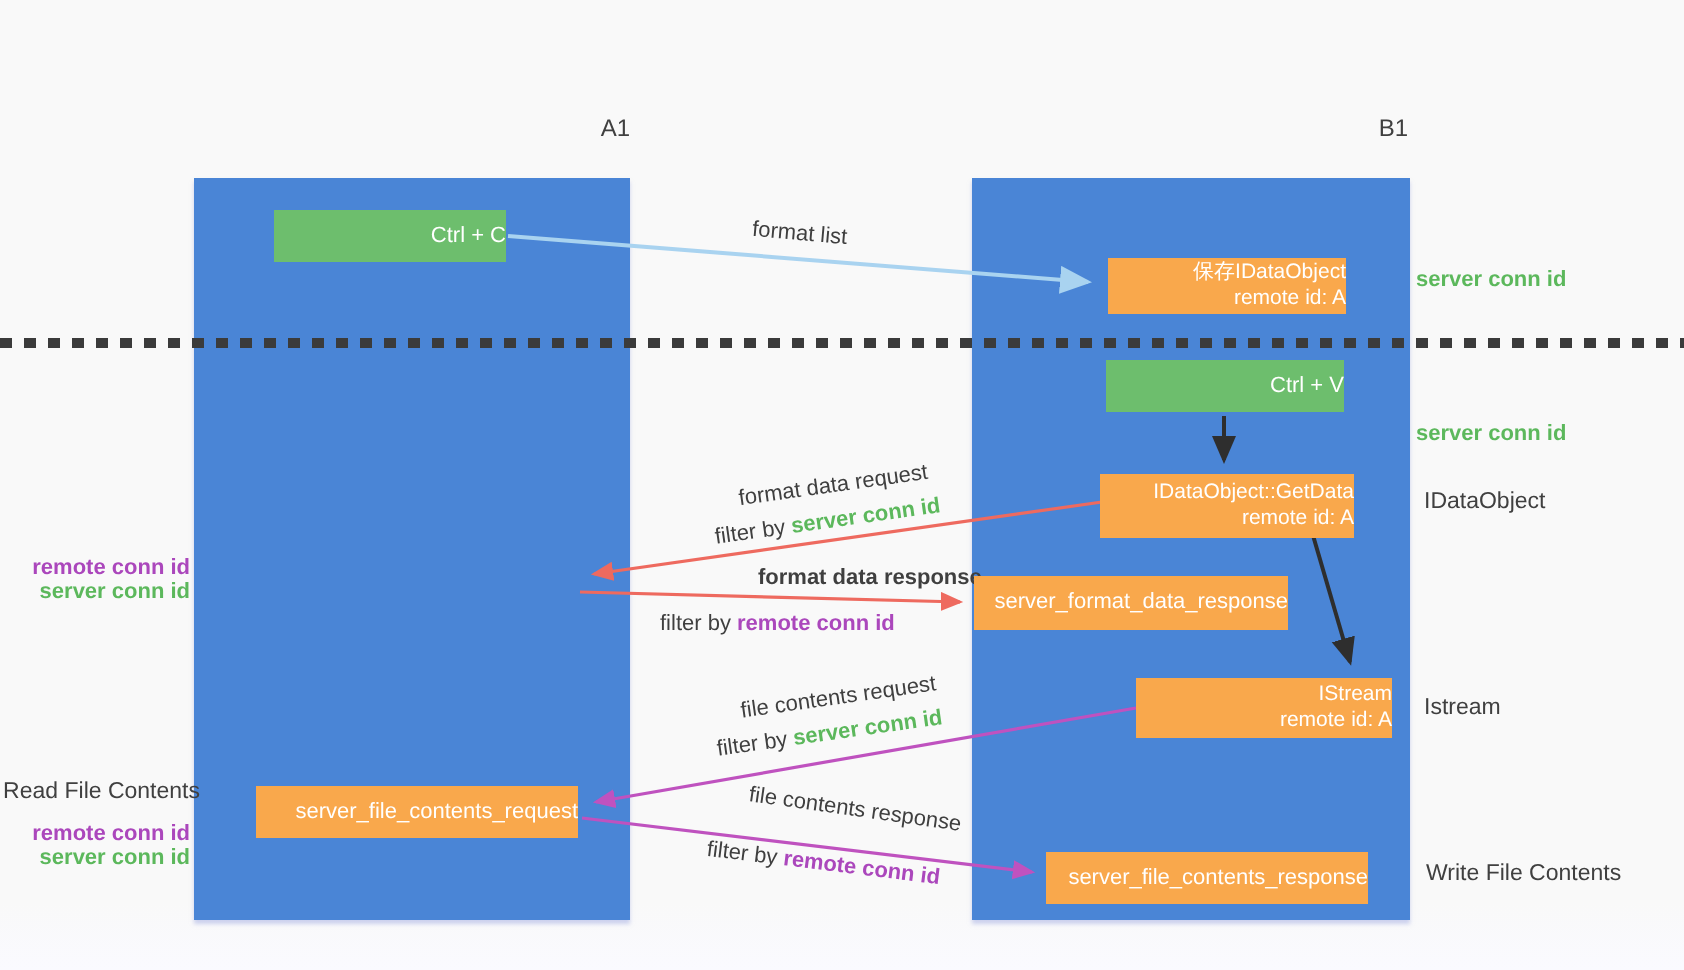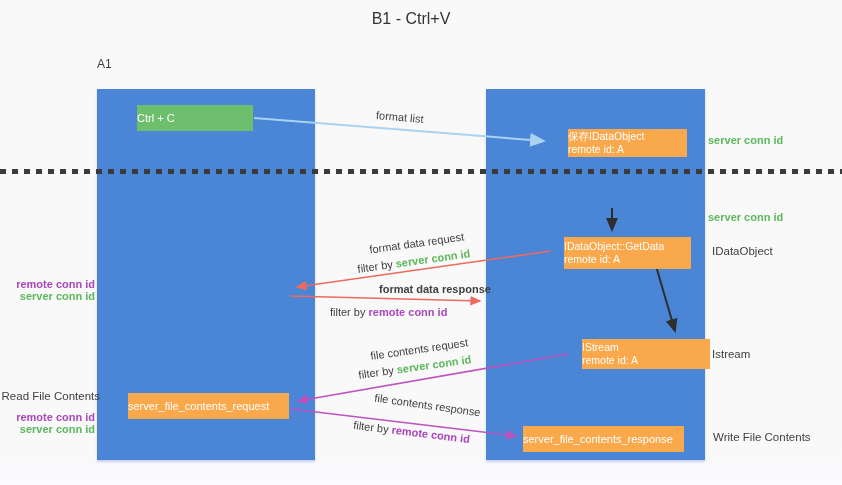"B1 - Ctrl+V" div { html: <div>B1 - Ctrl+V</div> -> none }
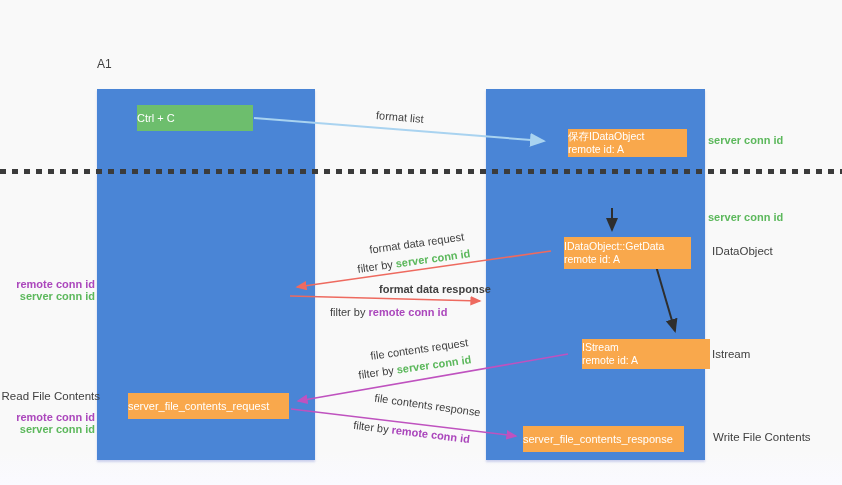"A1" .col-header { text-align: left -> right }
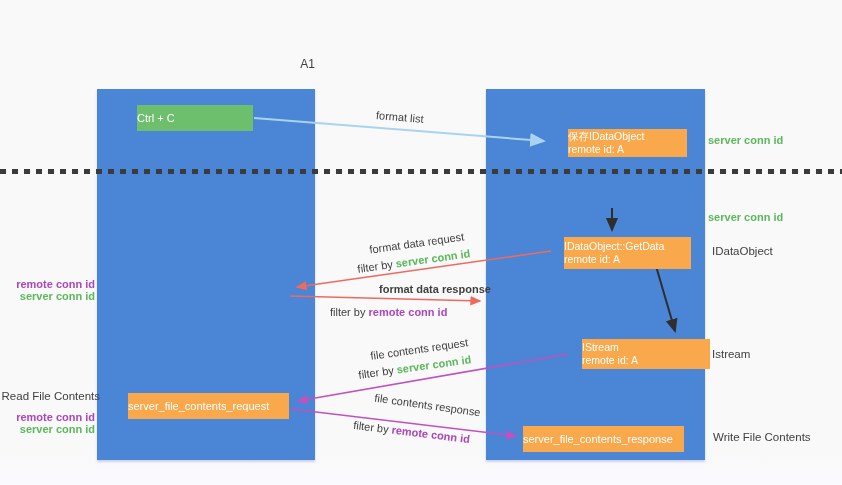"B1" div { html: none -> <div>B1</div> }
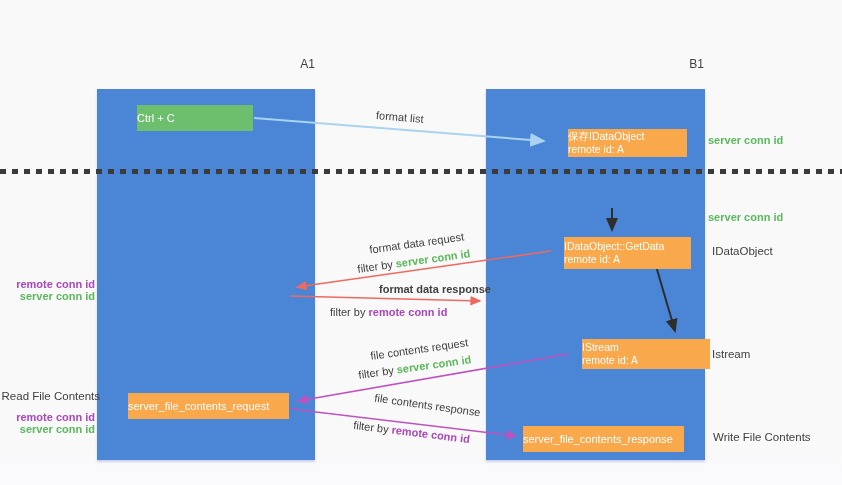"Ctrl + C" .node { align-items: flex-start -> flex-end }
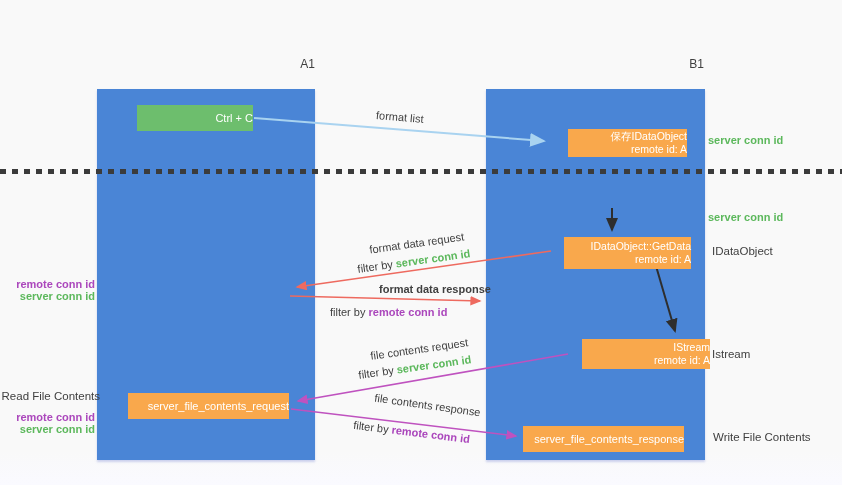"保存IDataObject" .node.two-line { margin-left: 14px -> none }
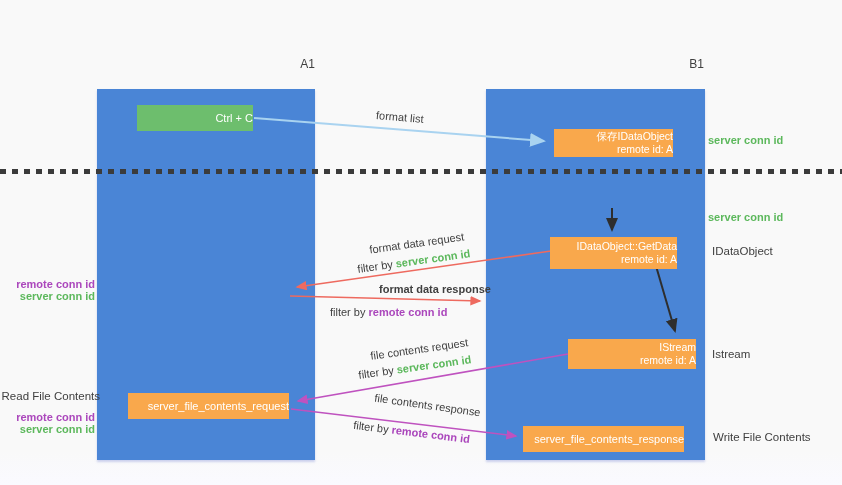"Ctrl + V" div.node { html: none -> <div> <span>Ctrl + V</span> </div> }
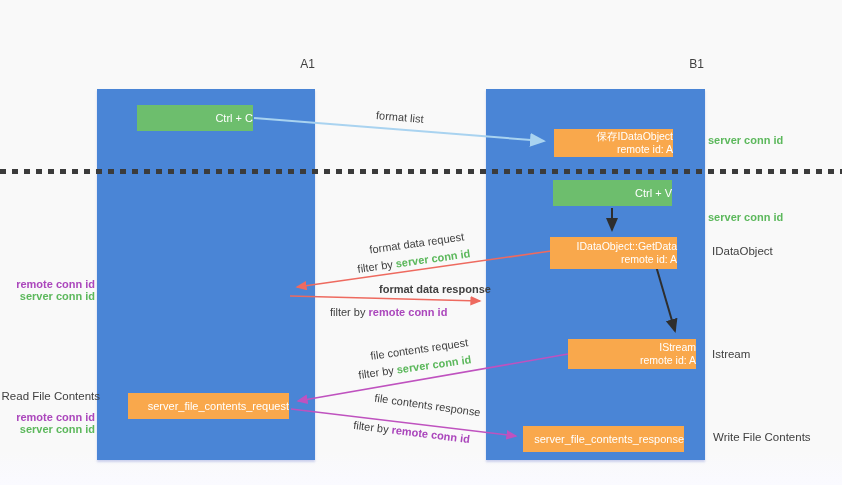"server_format_data_response" div.node { html: none -> <div> <span>server_format_data_response</span> </div> }
